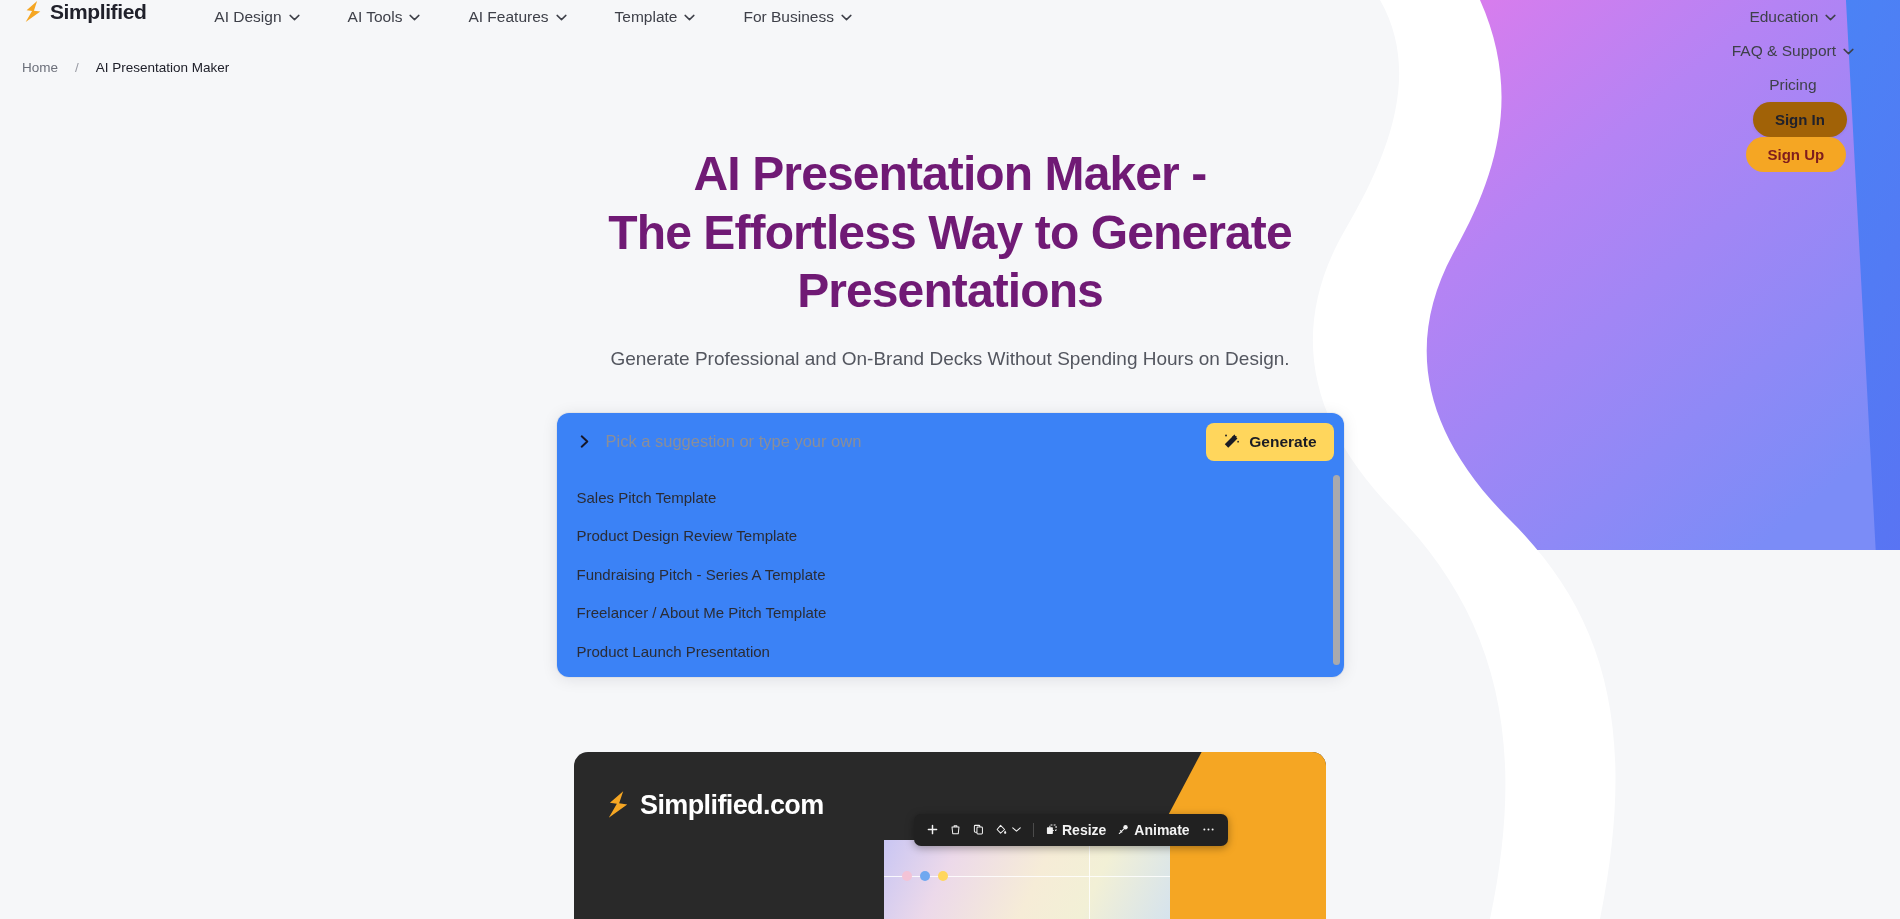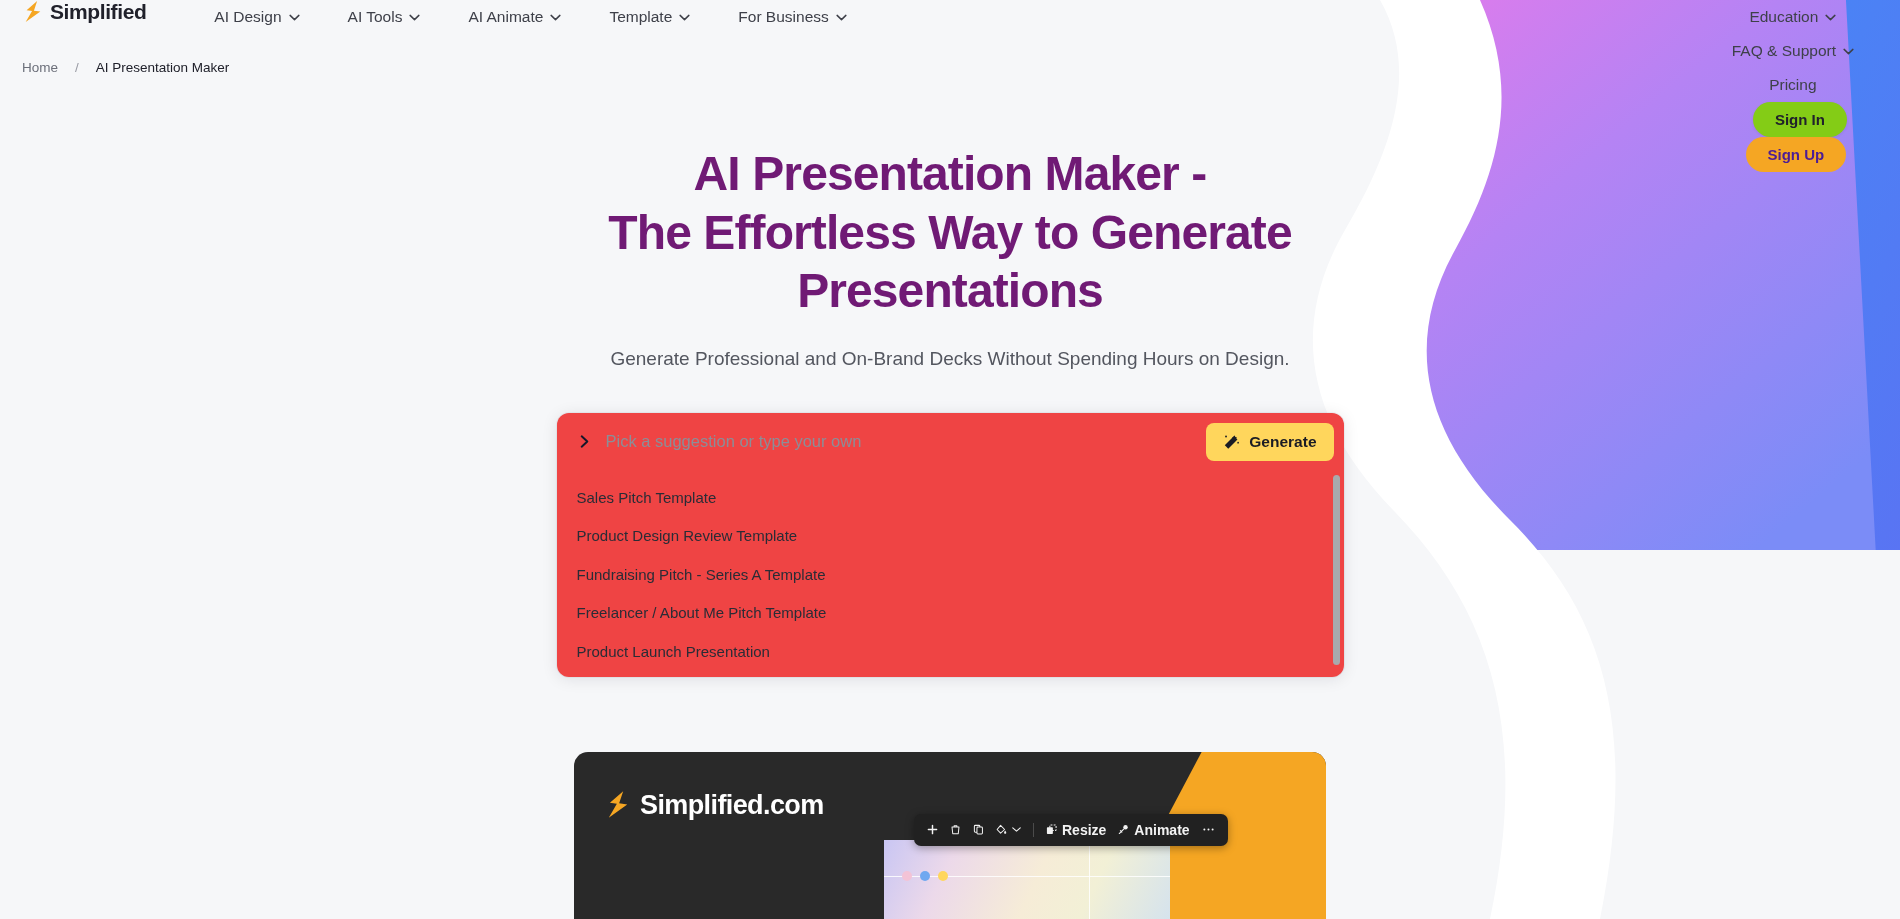"AI Animate" span { text: Animate -> Features }
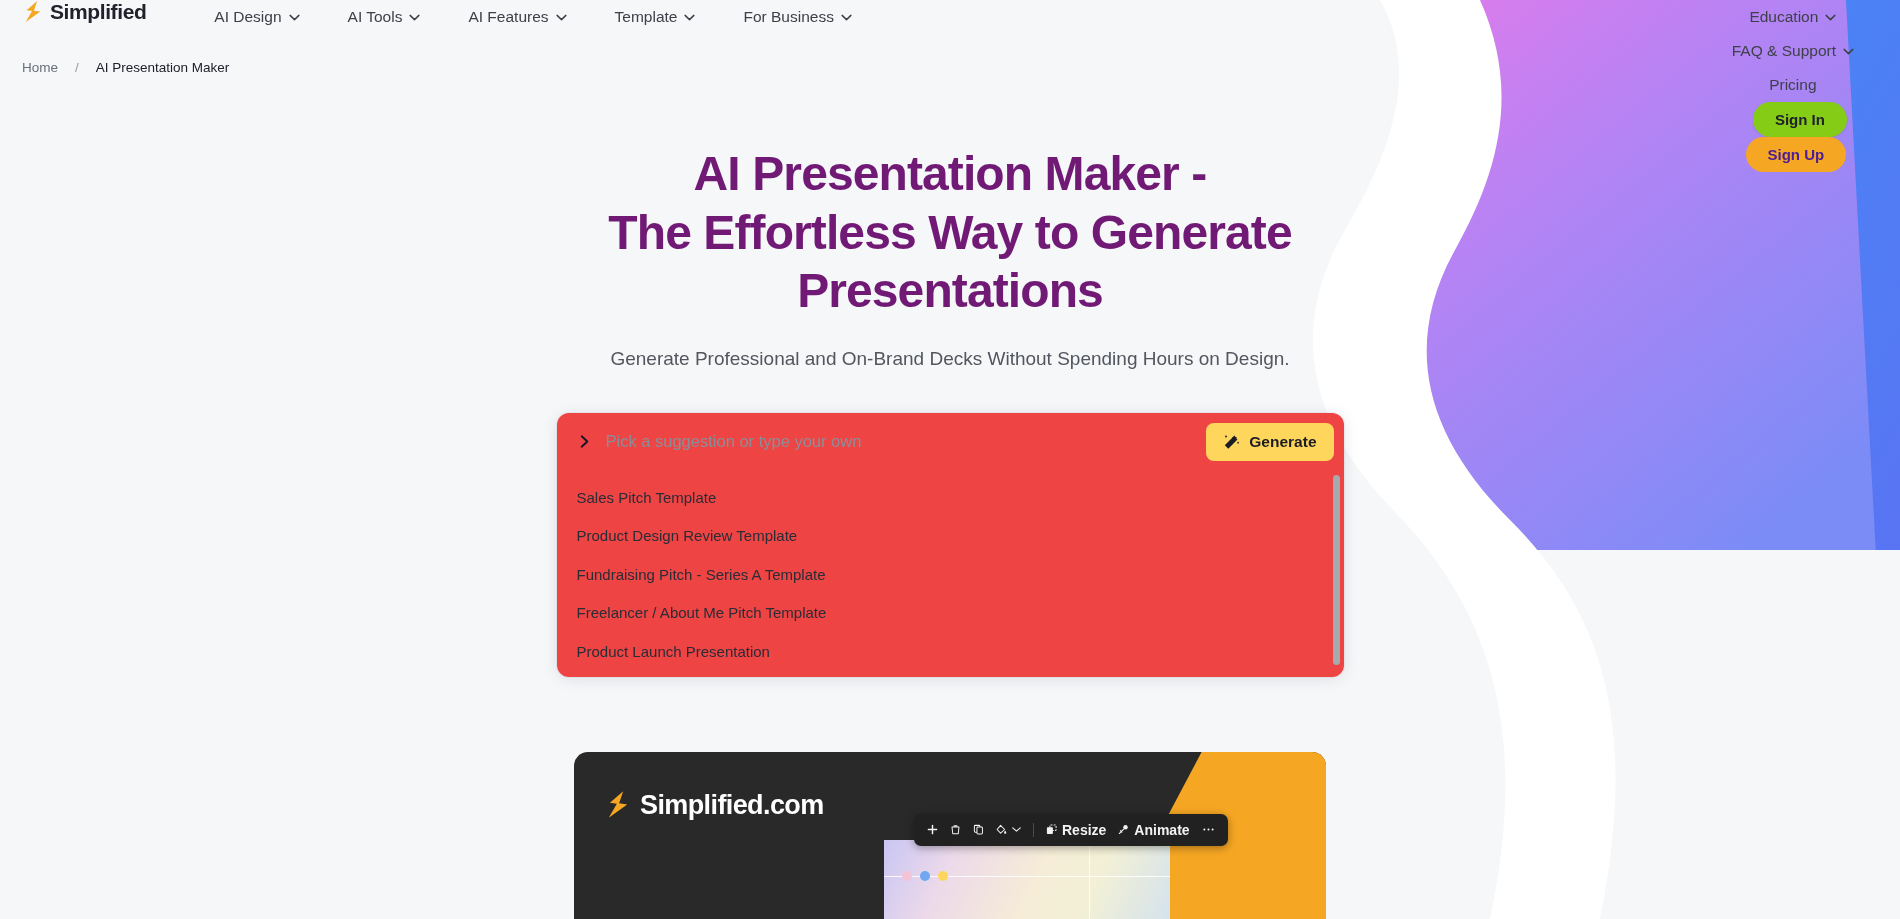"Sign In" .btn-signin { background: #84cc16 -> #a16207 }
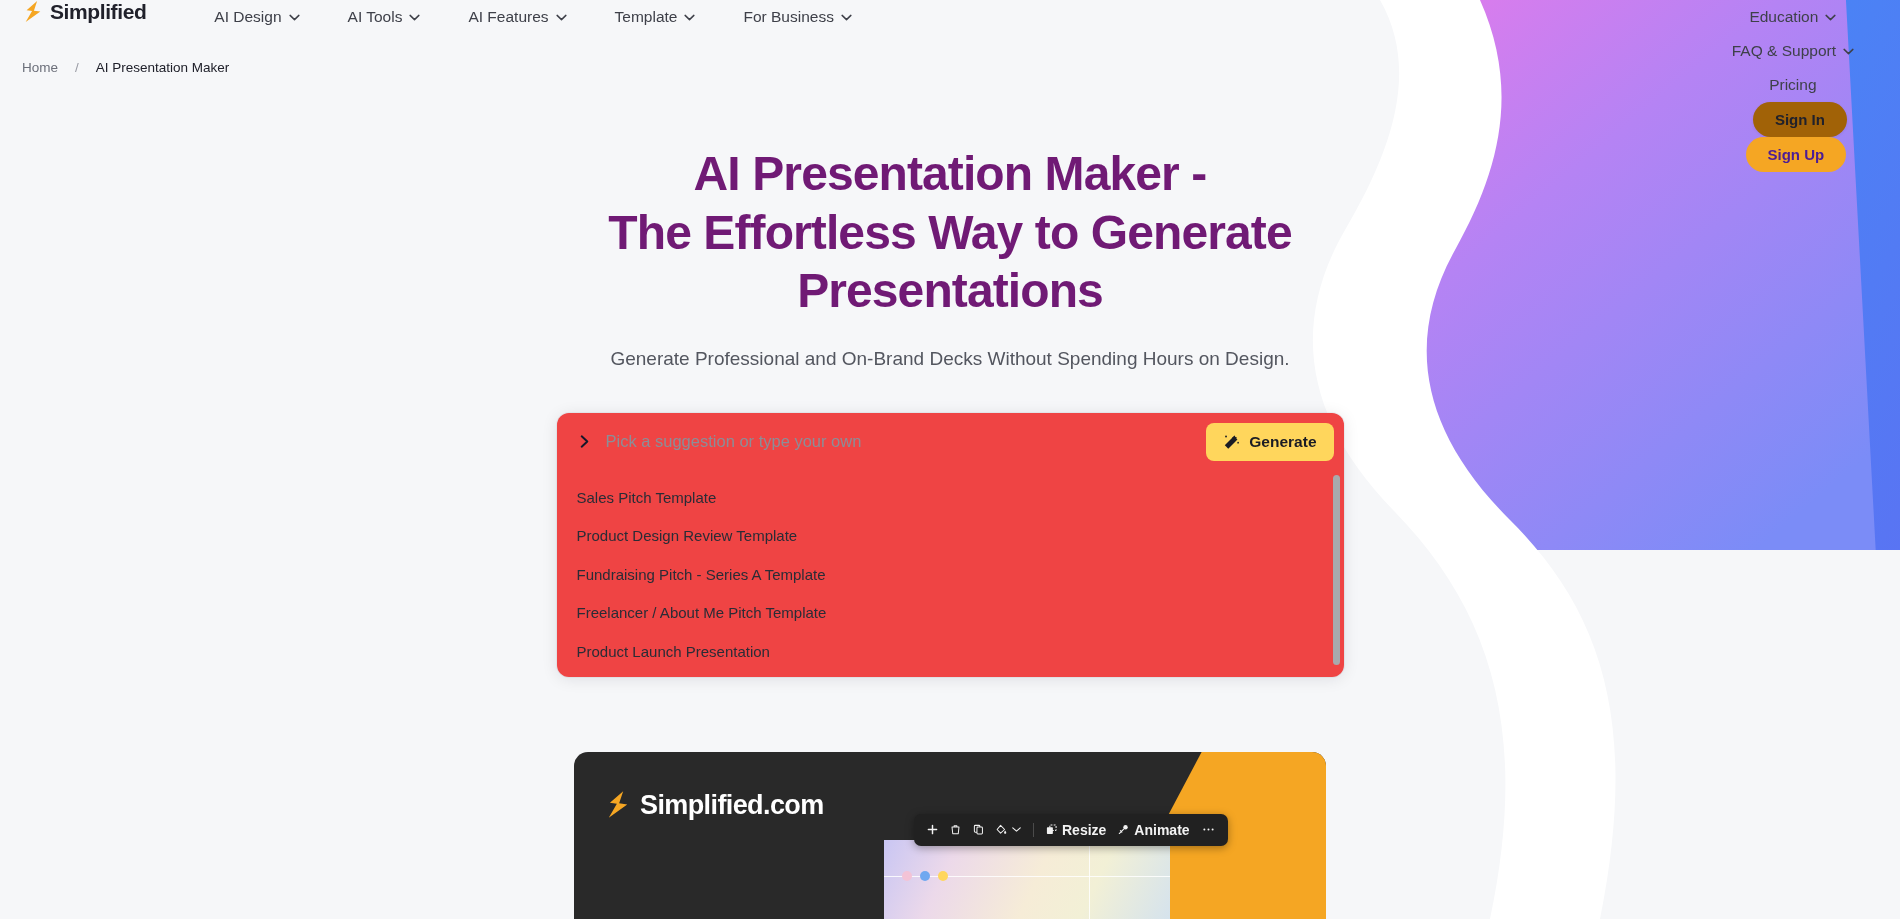"Sign Up" .btn-signup { color: #4c1d95 -> #7f1d1d }
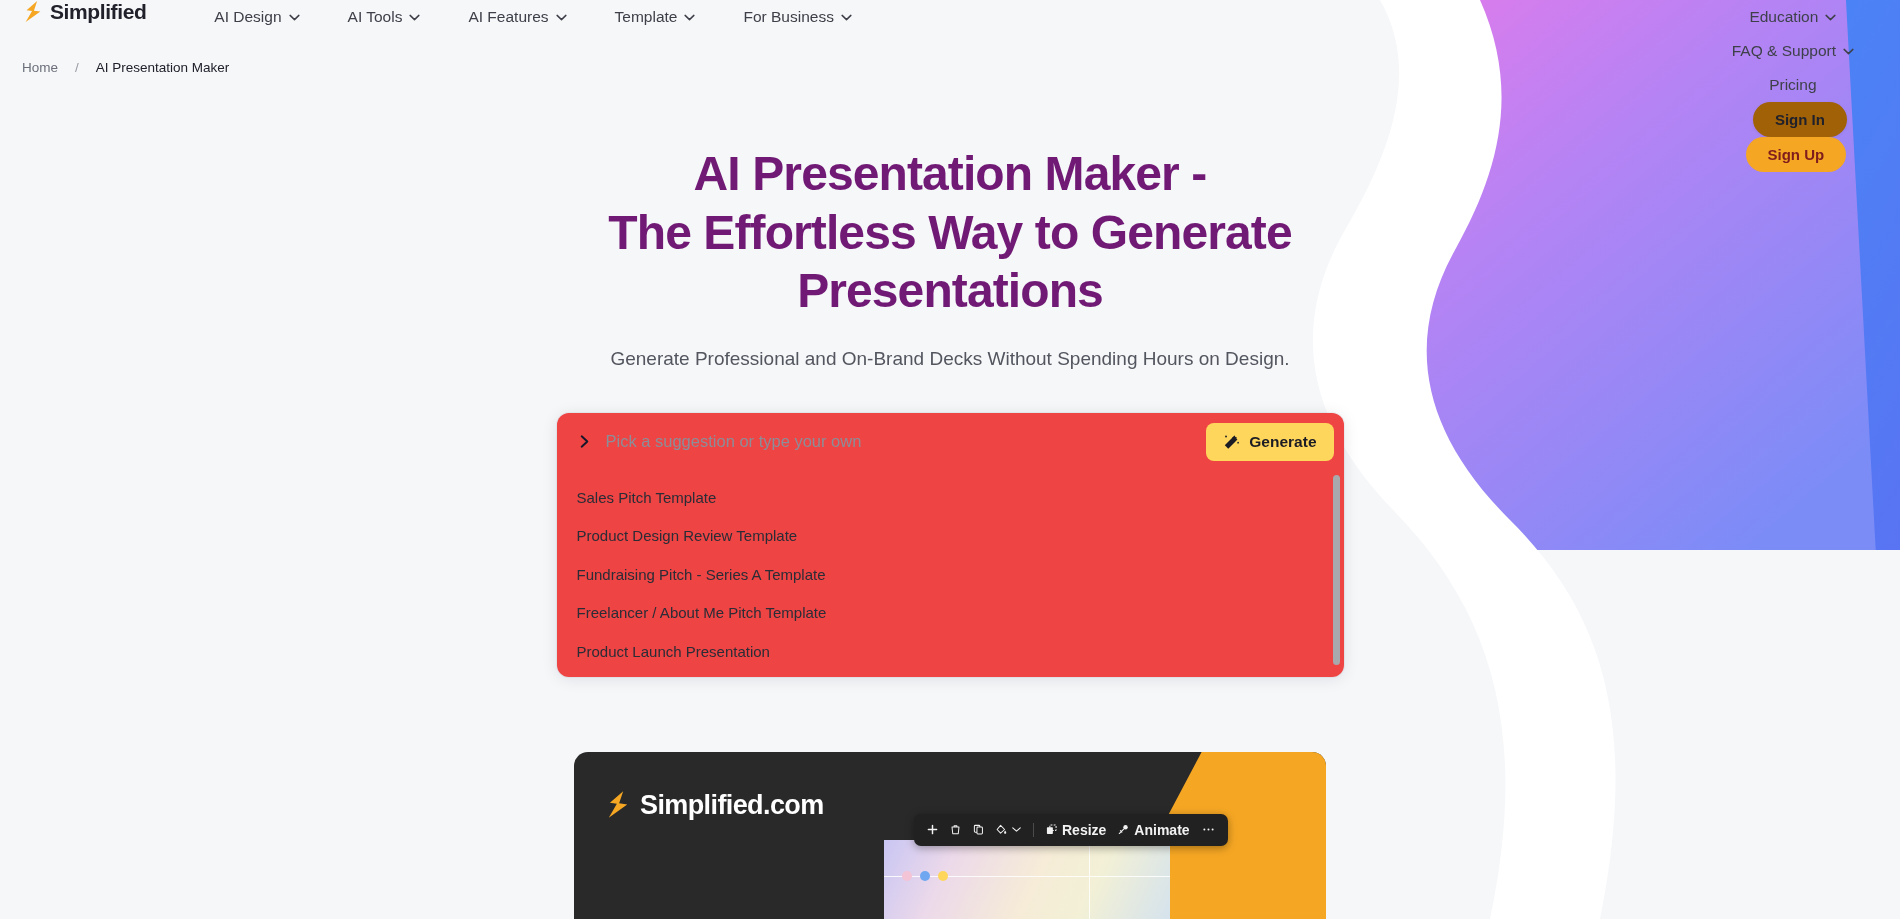"Pick a suggestion or type" .search-card { background: #ef4444 -> #3b82f6 }
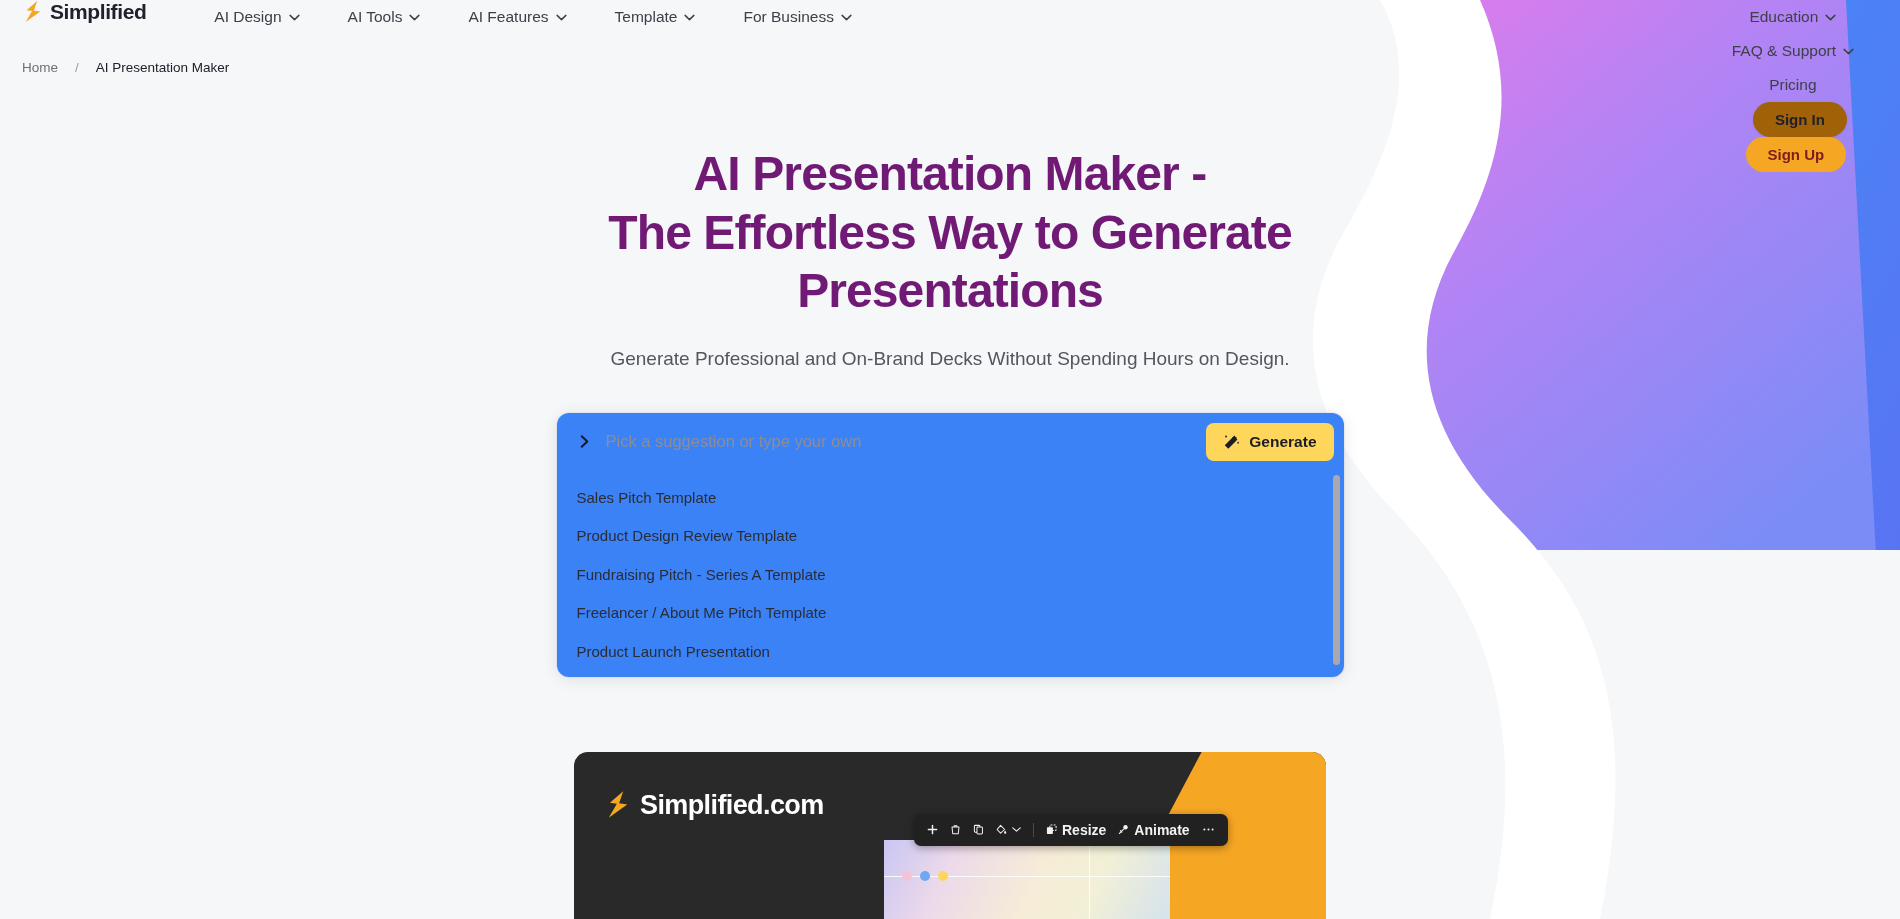"Generate" .btn-generate { align-items: flex-end -> flex-start }
